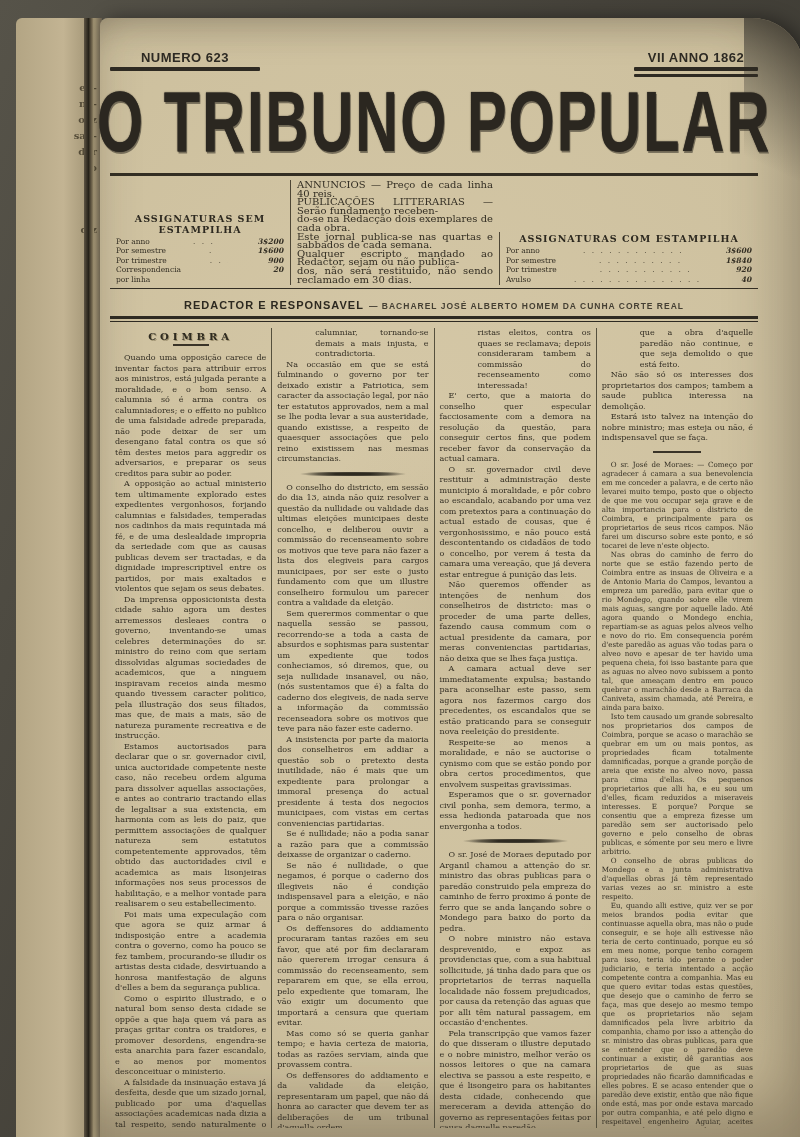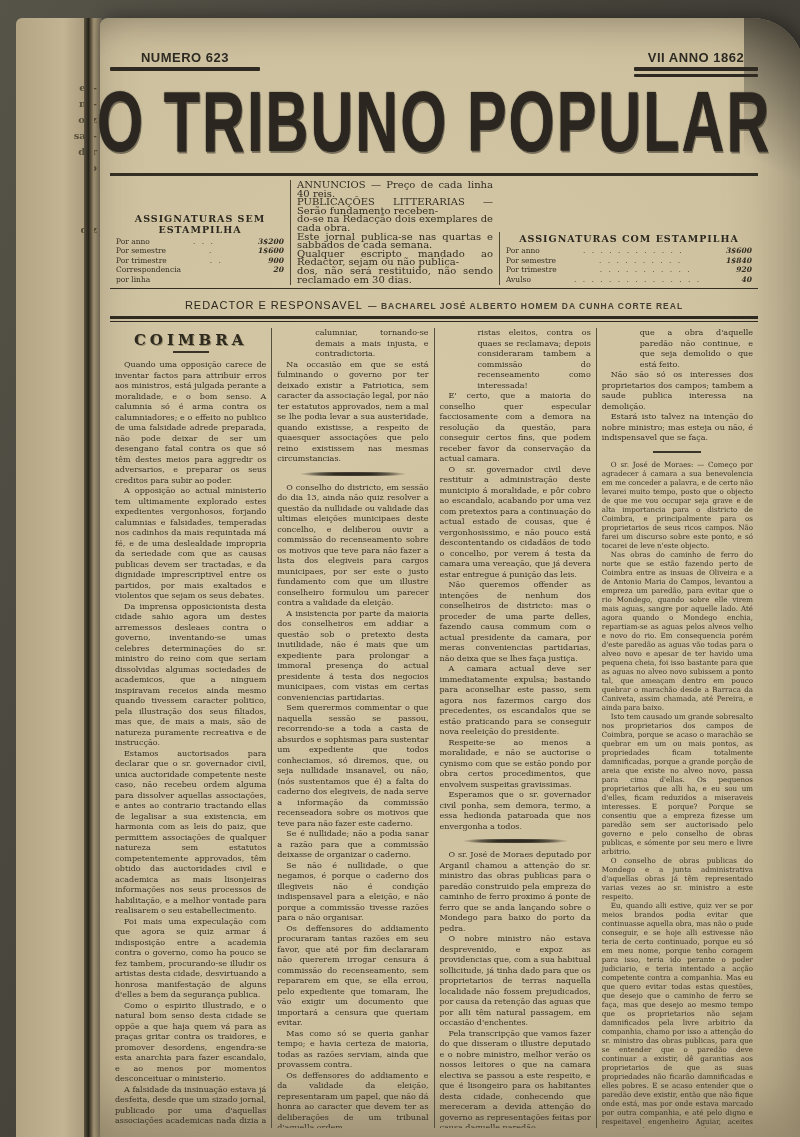"REDACTOR E RESPONSAVEL" .editor .lab { font-weight: normal -> bold }
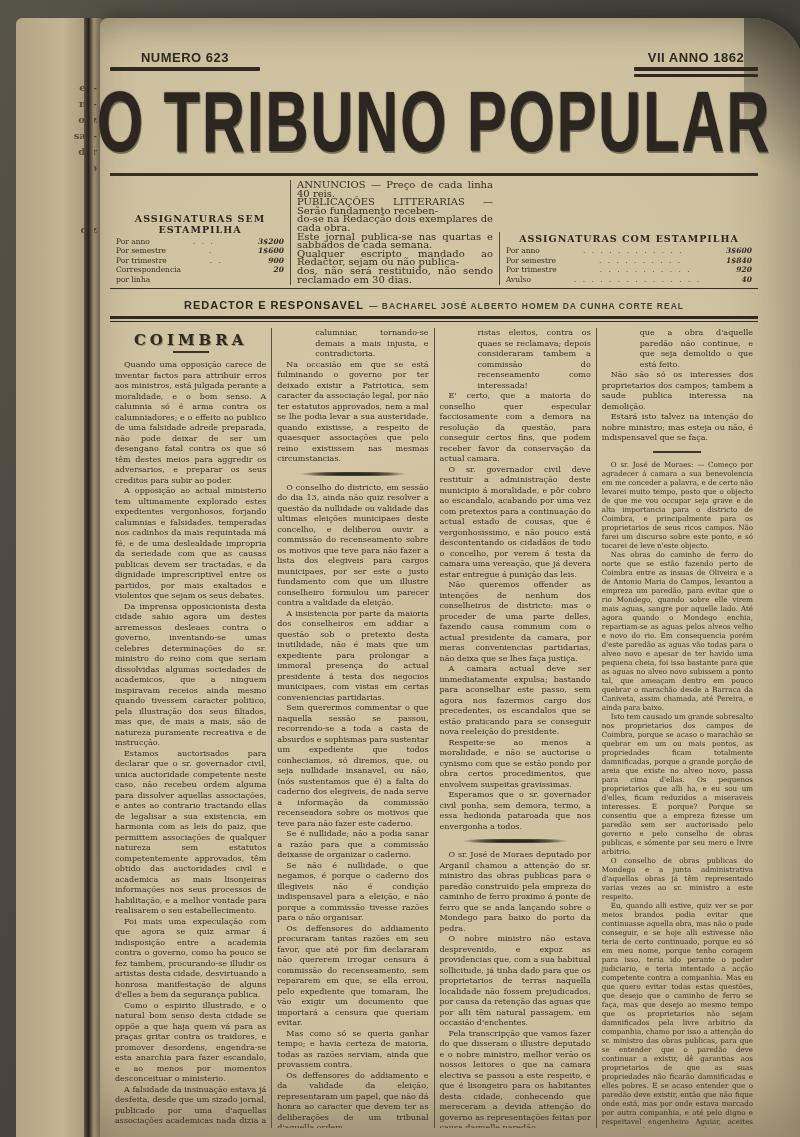"COIMBRA" .col-head { font-size: 15px -> 10px }
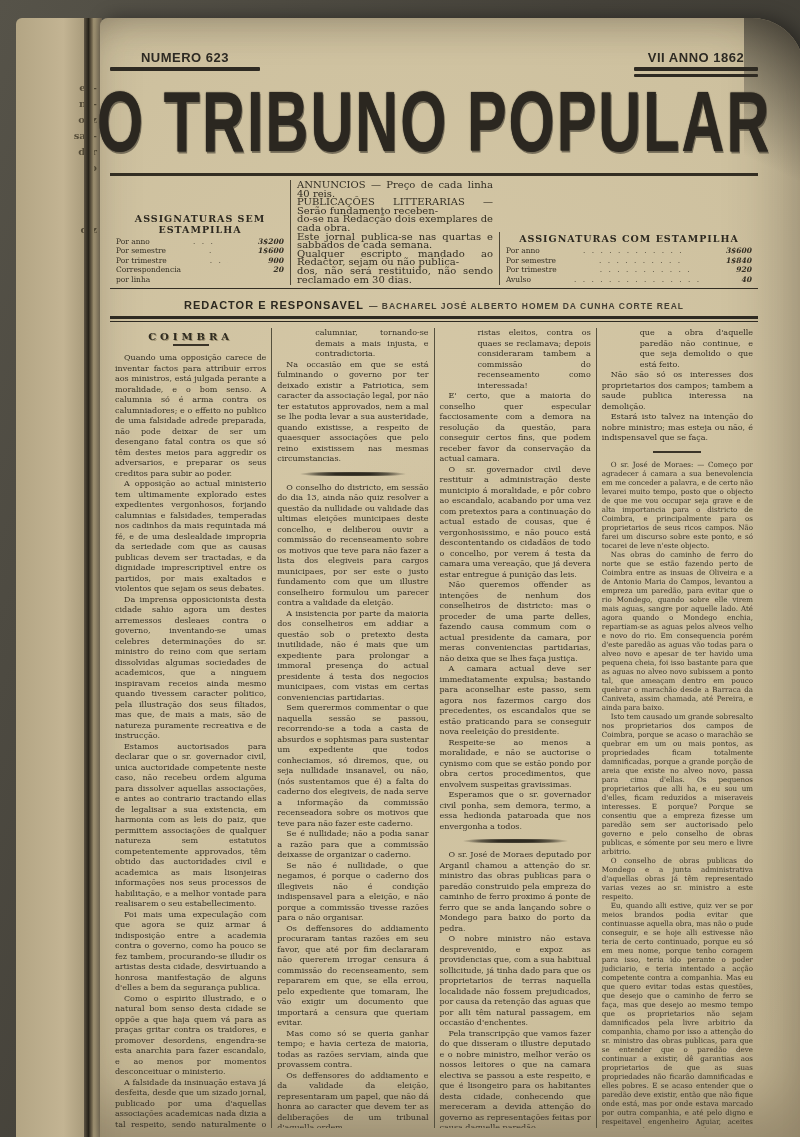"A insistencia por parte da" p { order: before "Sem querermos commentar o que" -> after "Sem querermos commentar o que" }
